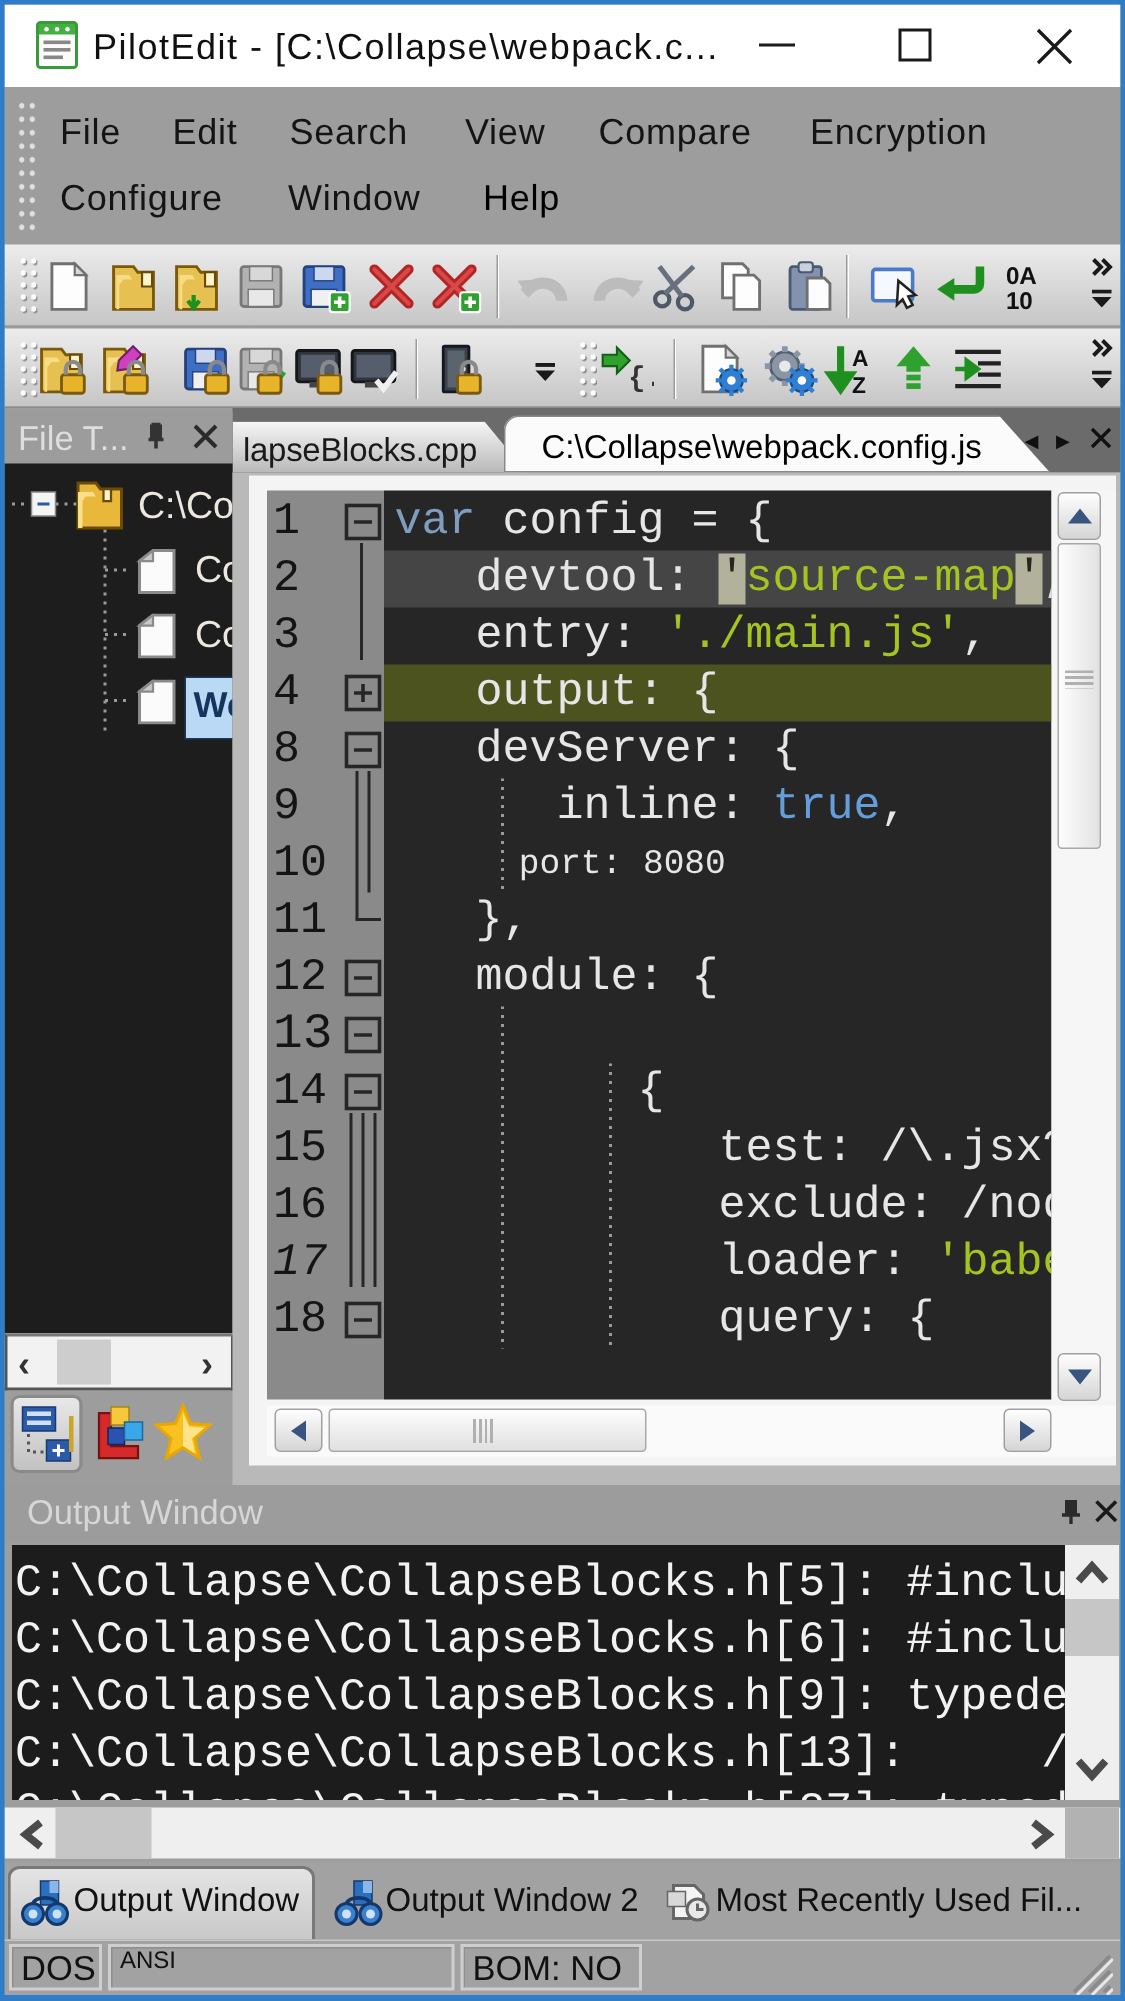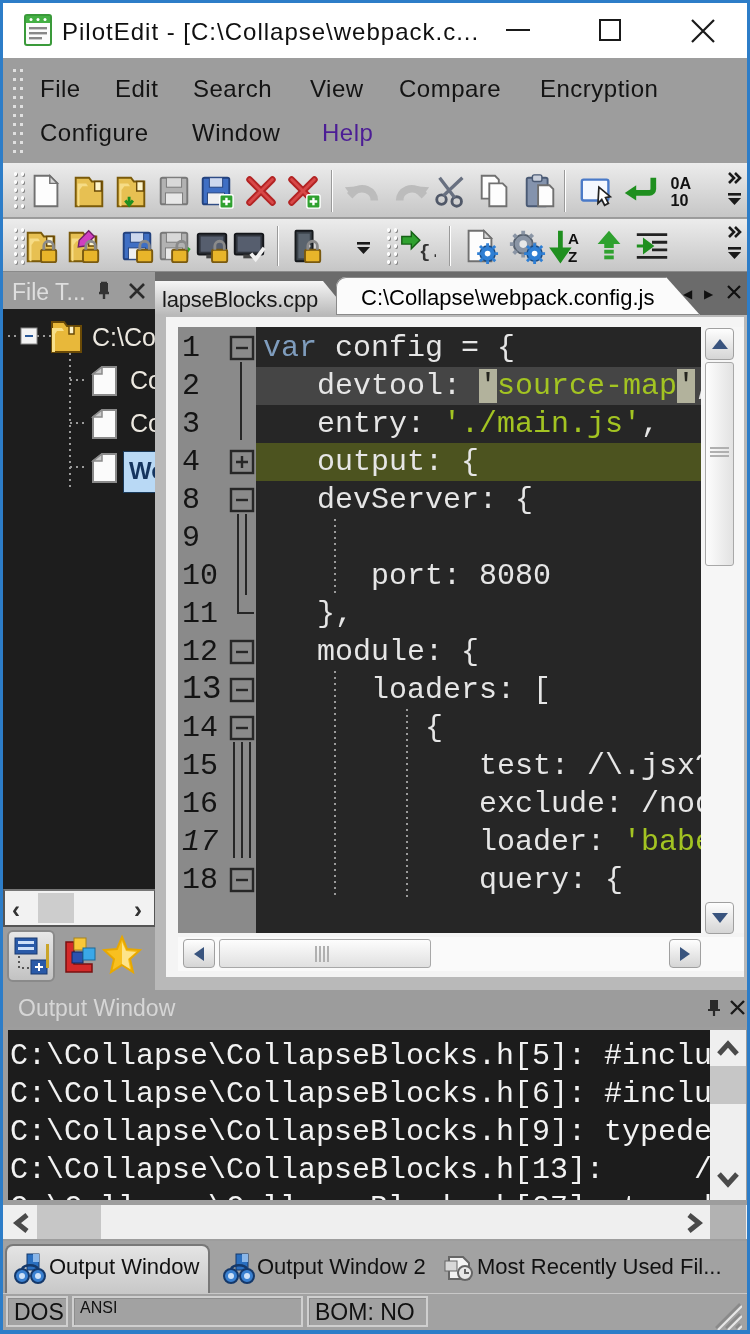"Help" div.a { color: #4c1d95 -> #000000 }
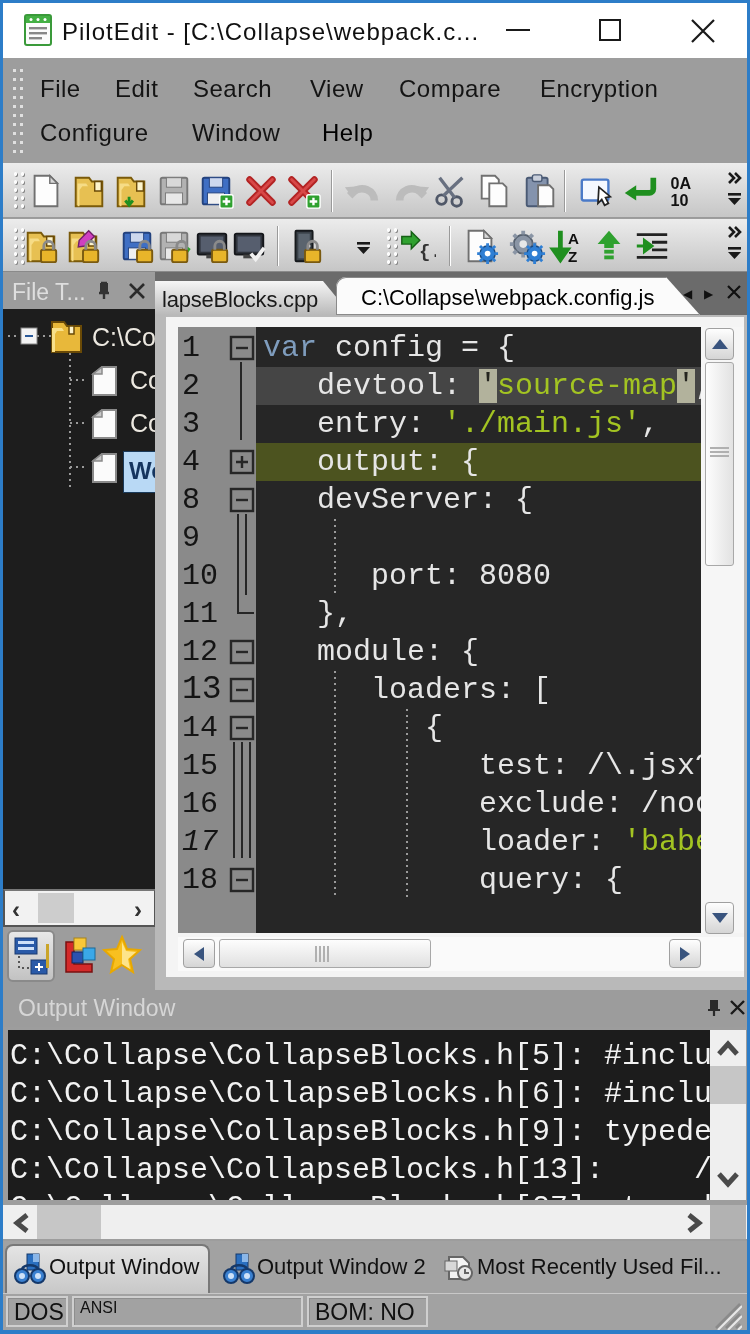"inline: true," div.mono { html: none -> <div>&nbsp;&nbsp;&nbsp;&nbsp;&nbsp;&nbsp;inline: <span>true</span>,</div> }
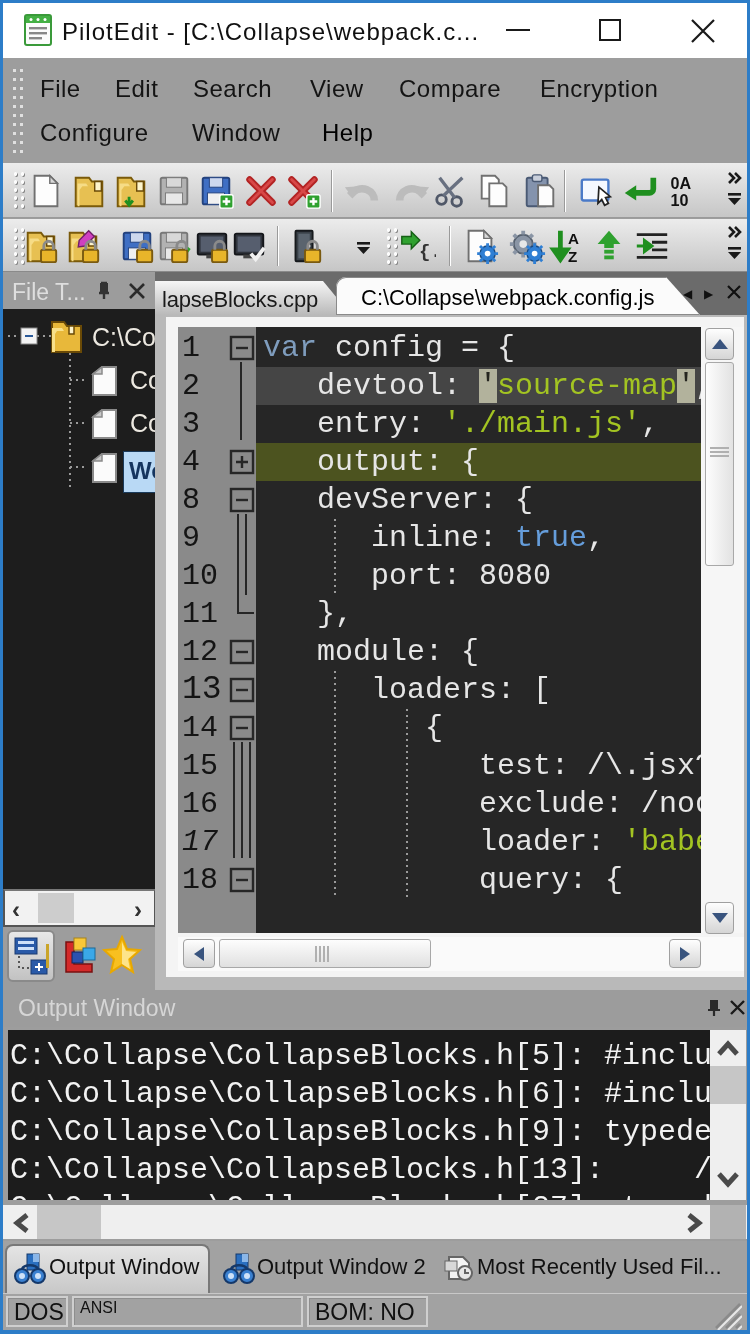"port: 8080" div.mono { font-size: 30px -> 23px }
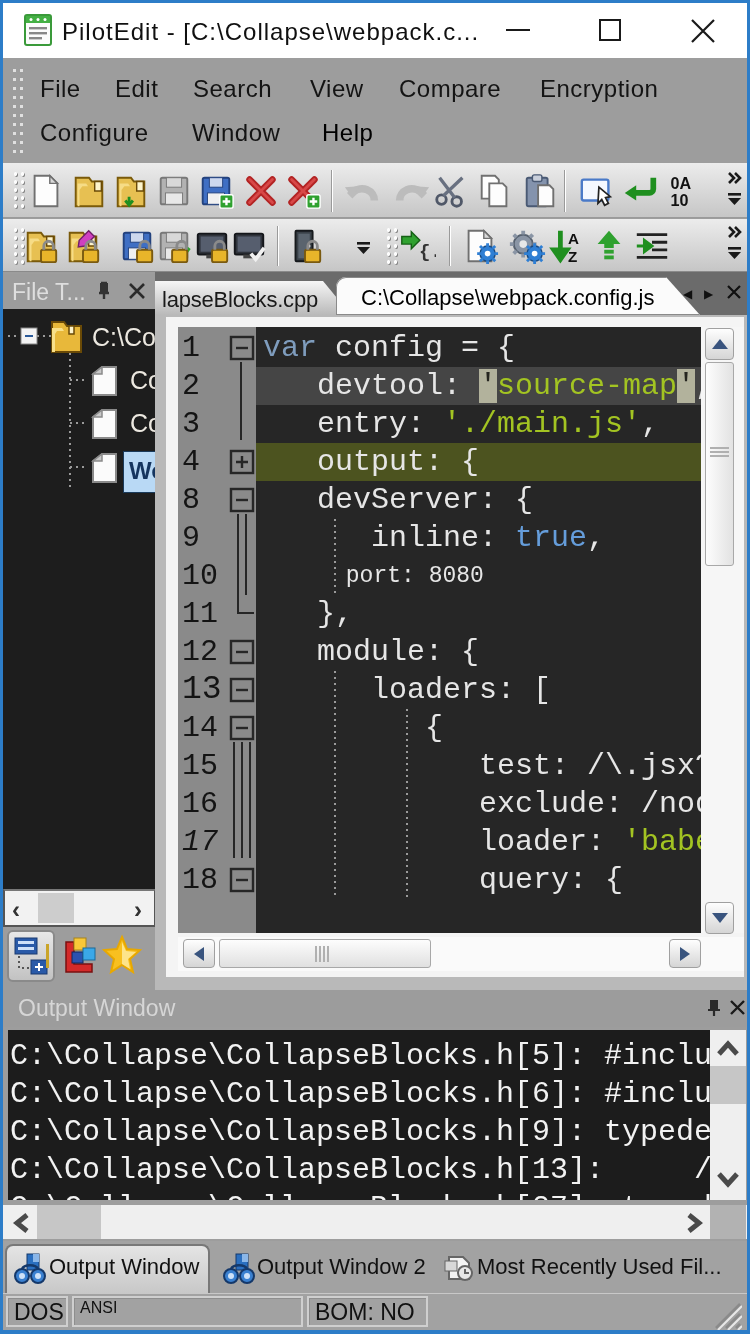"loaders: [" div.mono { html: <div>&nbsp;&nbsp;&nbsp;&nbsp;&nbsp;&nbsp;loaders: [</div> -> none }
